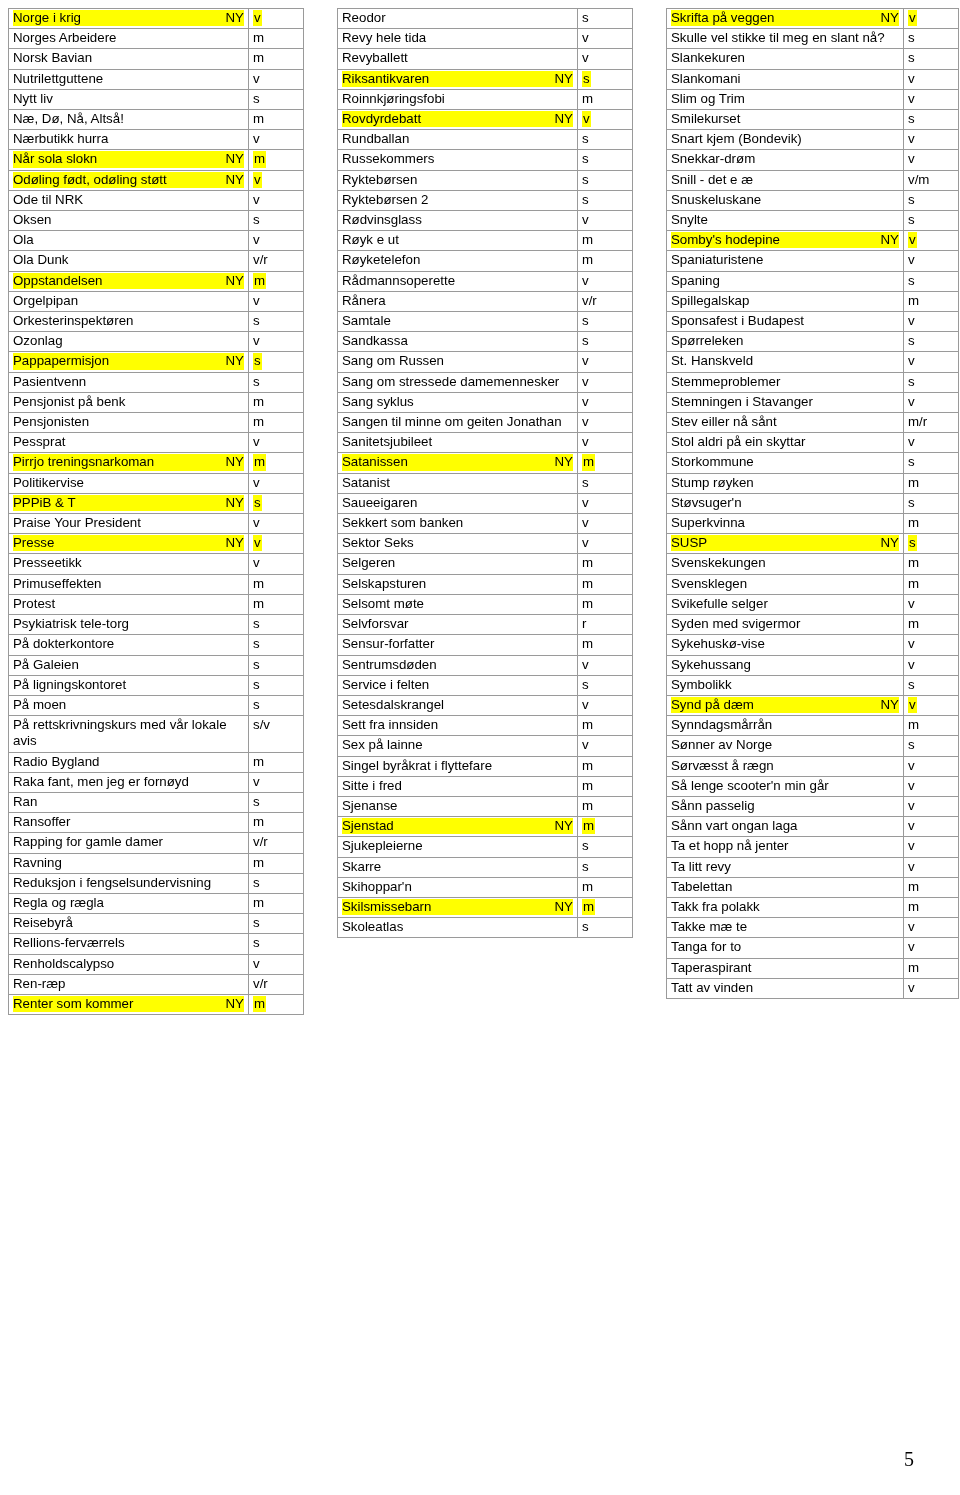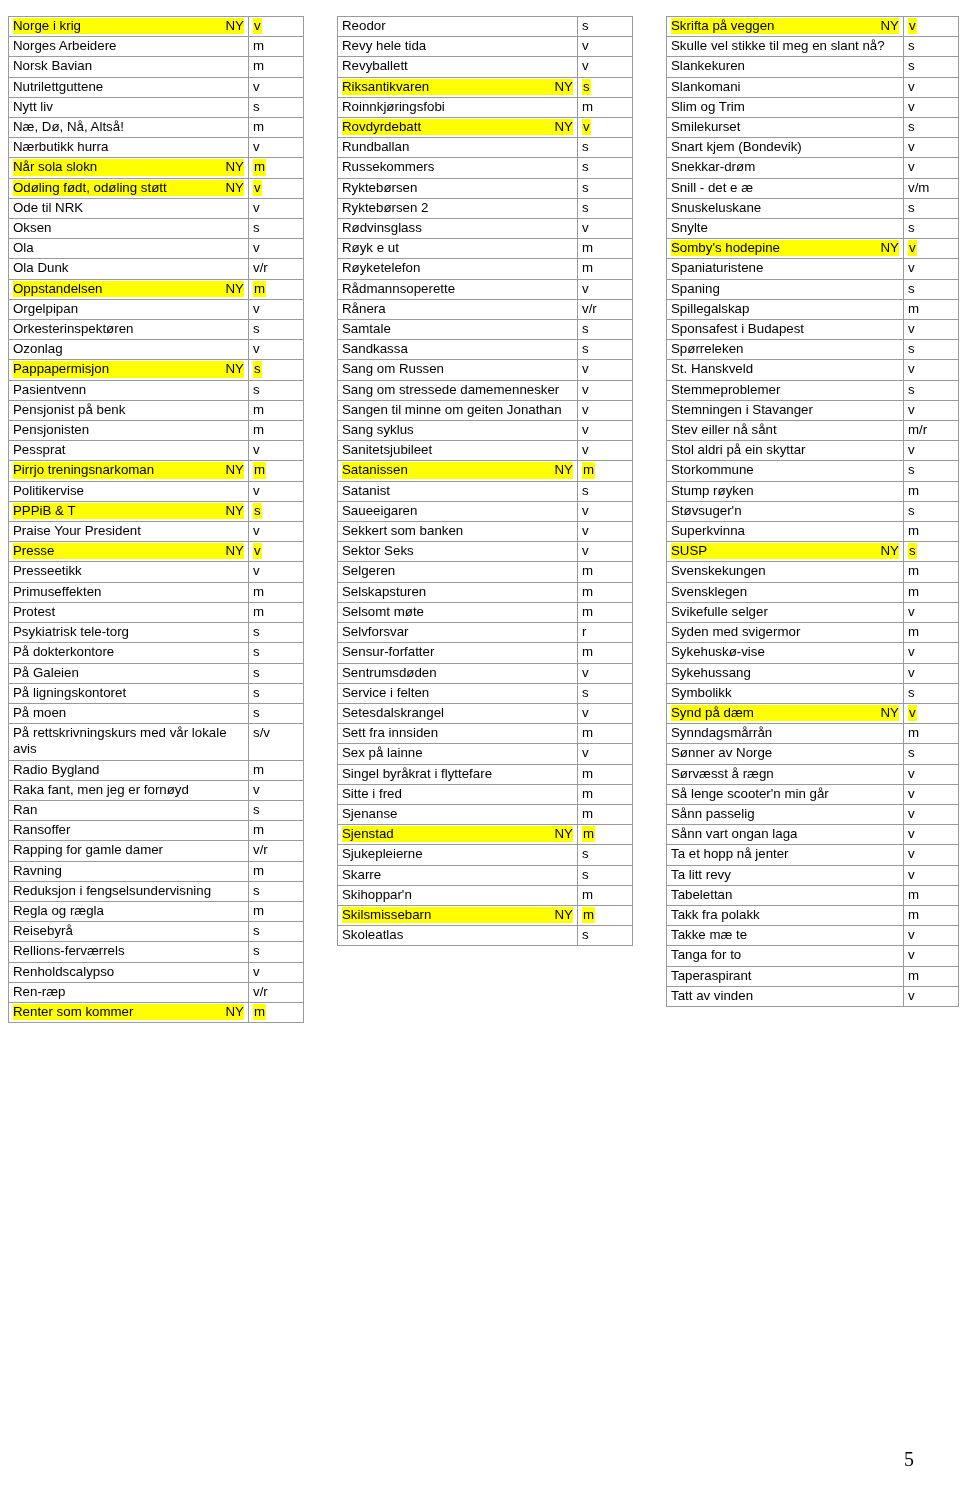"Norge i krig" .col { margin-top: 8px -> none }
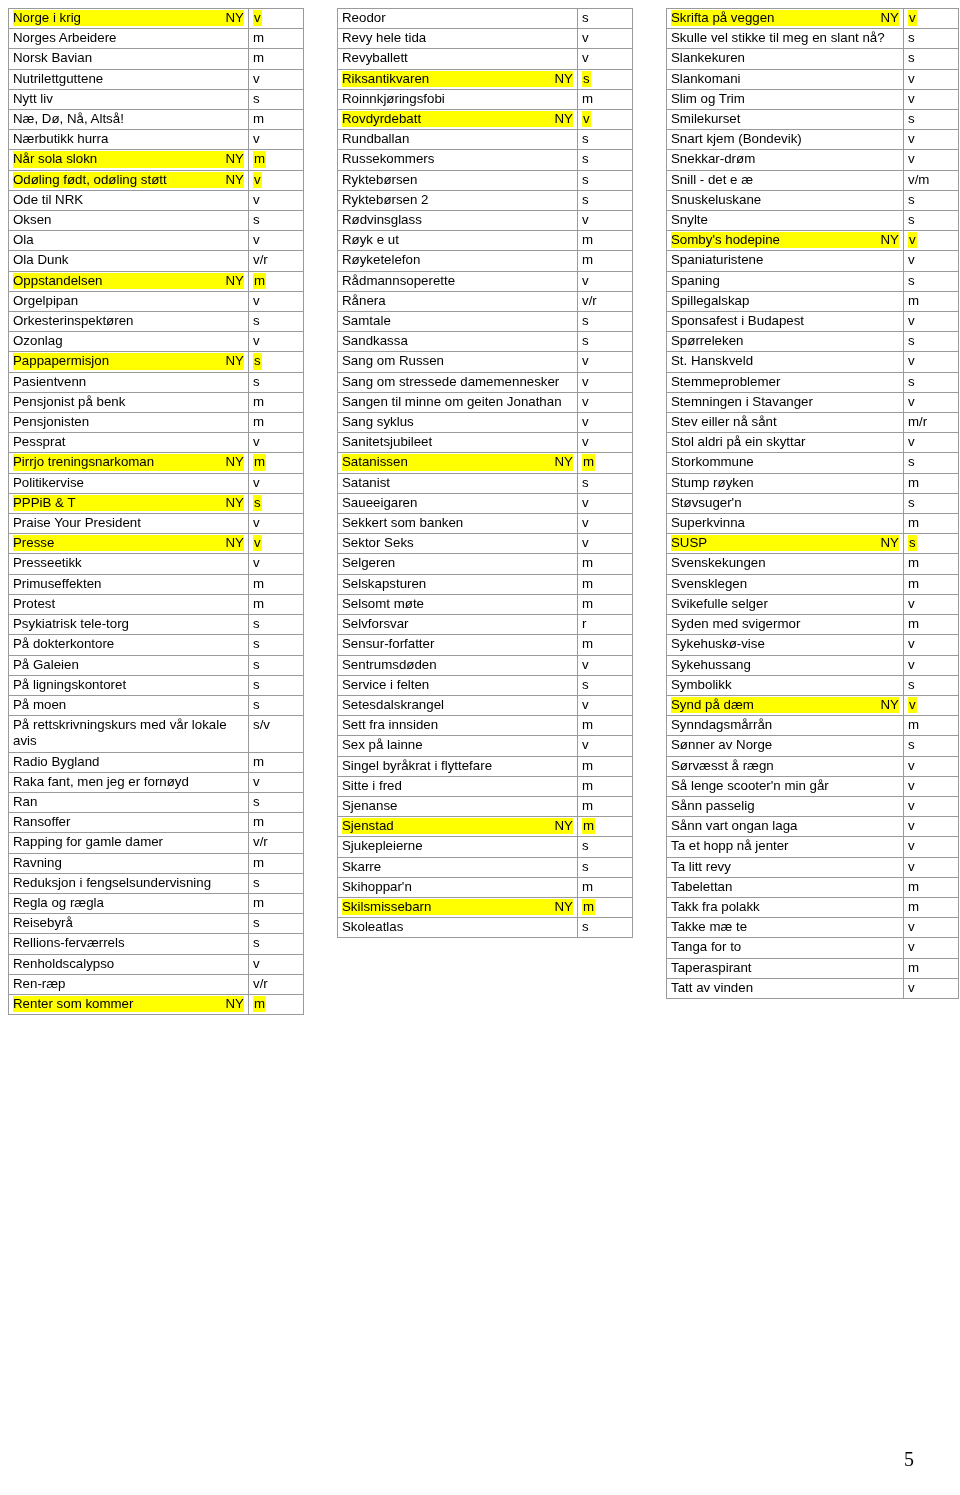"Sangen til minne om geiten" tr { order: before "Sang syklus" -> after "Sang syklus" }
